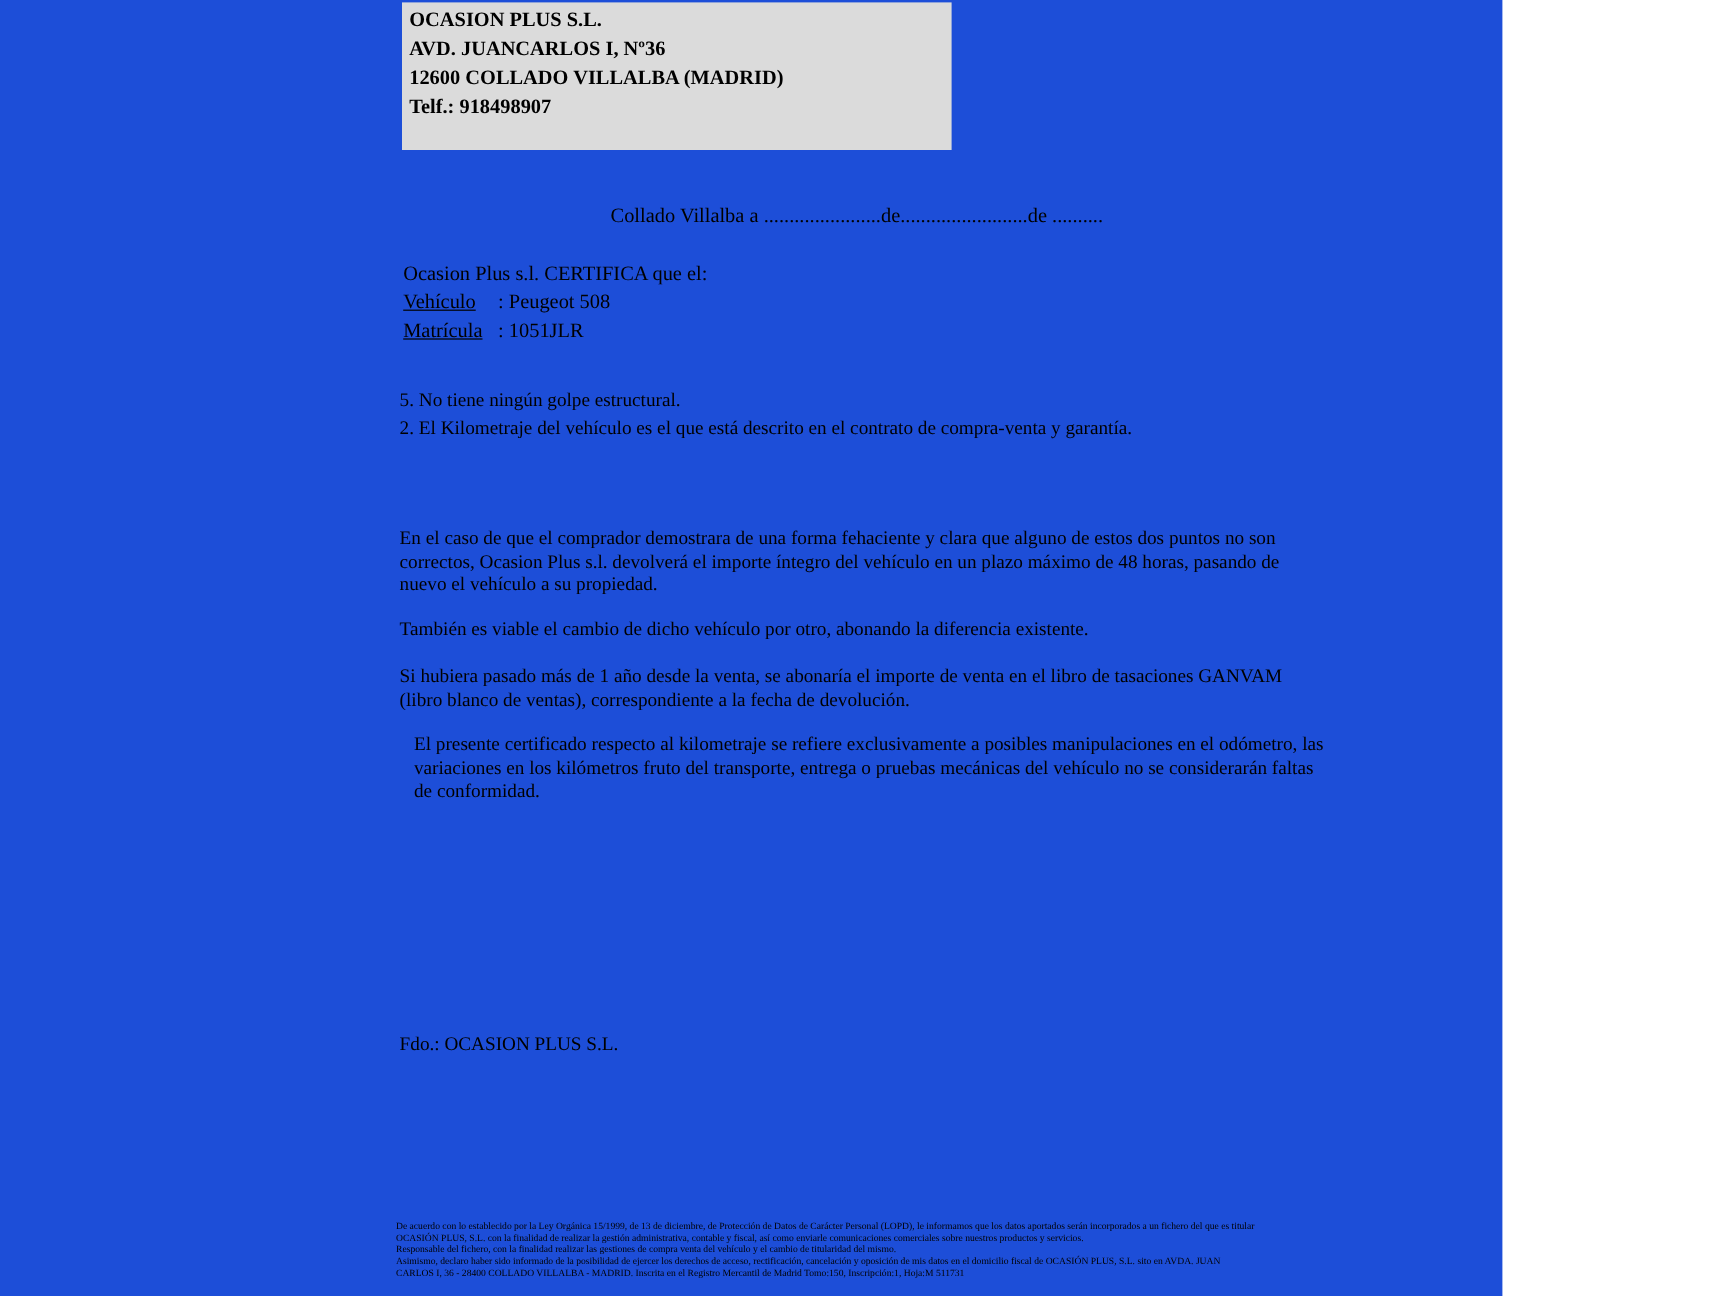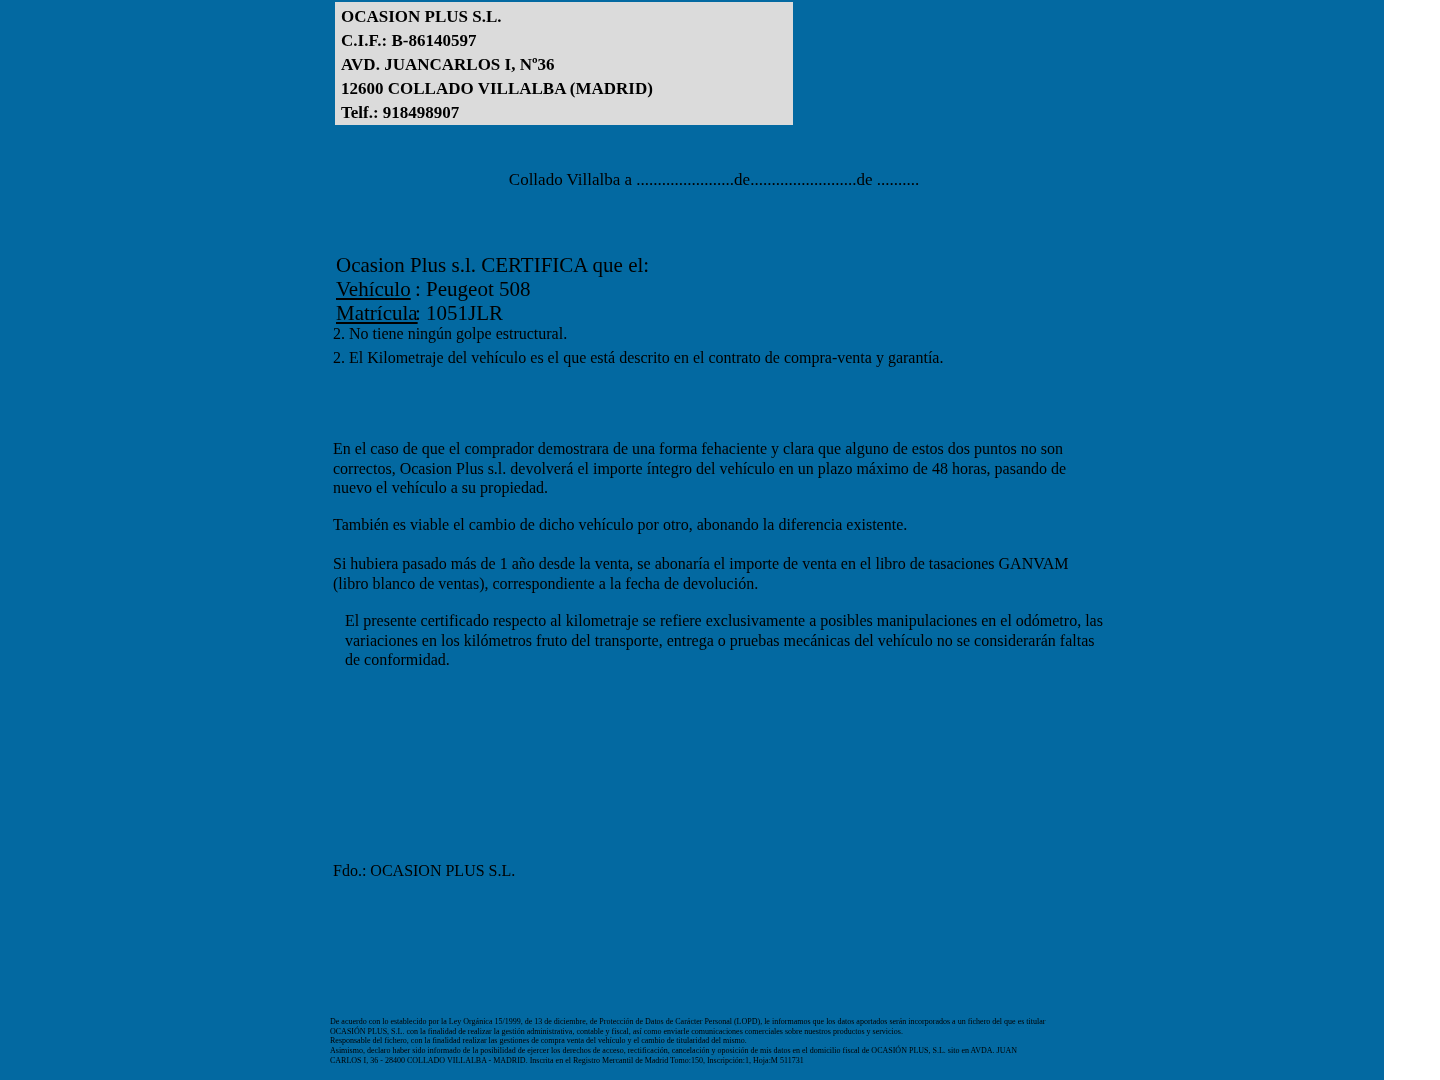"OCASION PLUS S.L." .page { background: #0369a1 -> #1d4ed8; width: 1384px -> 1252px }
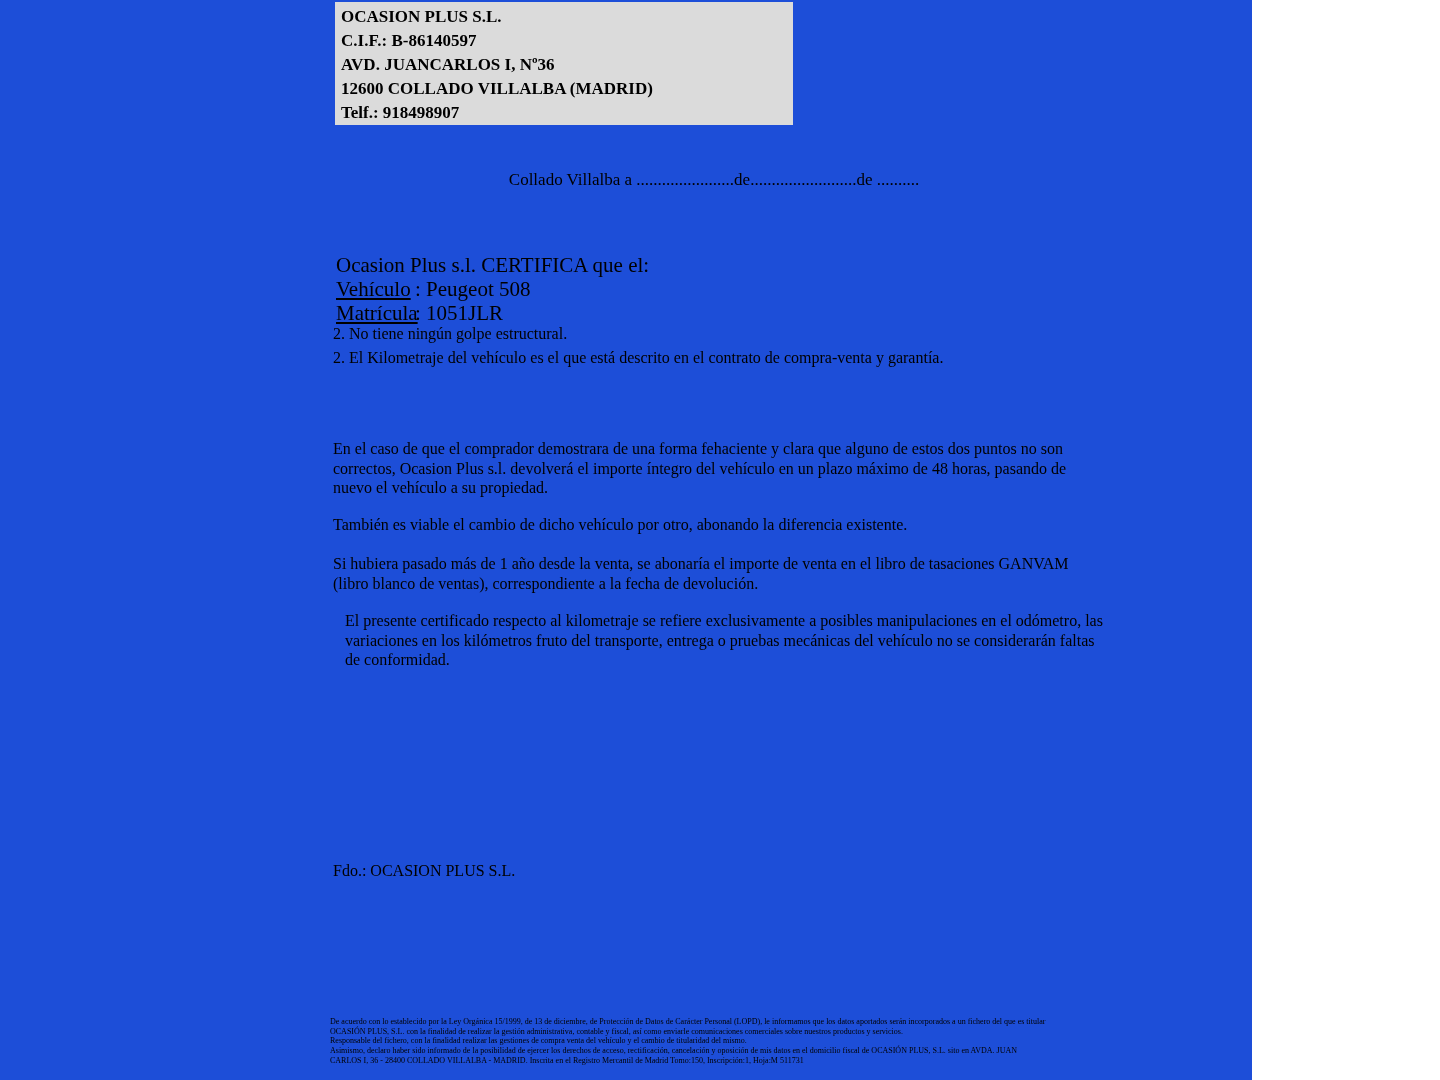"C.I.F.: B-86140597" div { html: <div>C.I.F.: B-86140597</div> -> none }
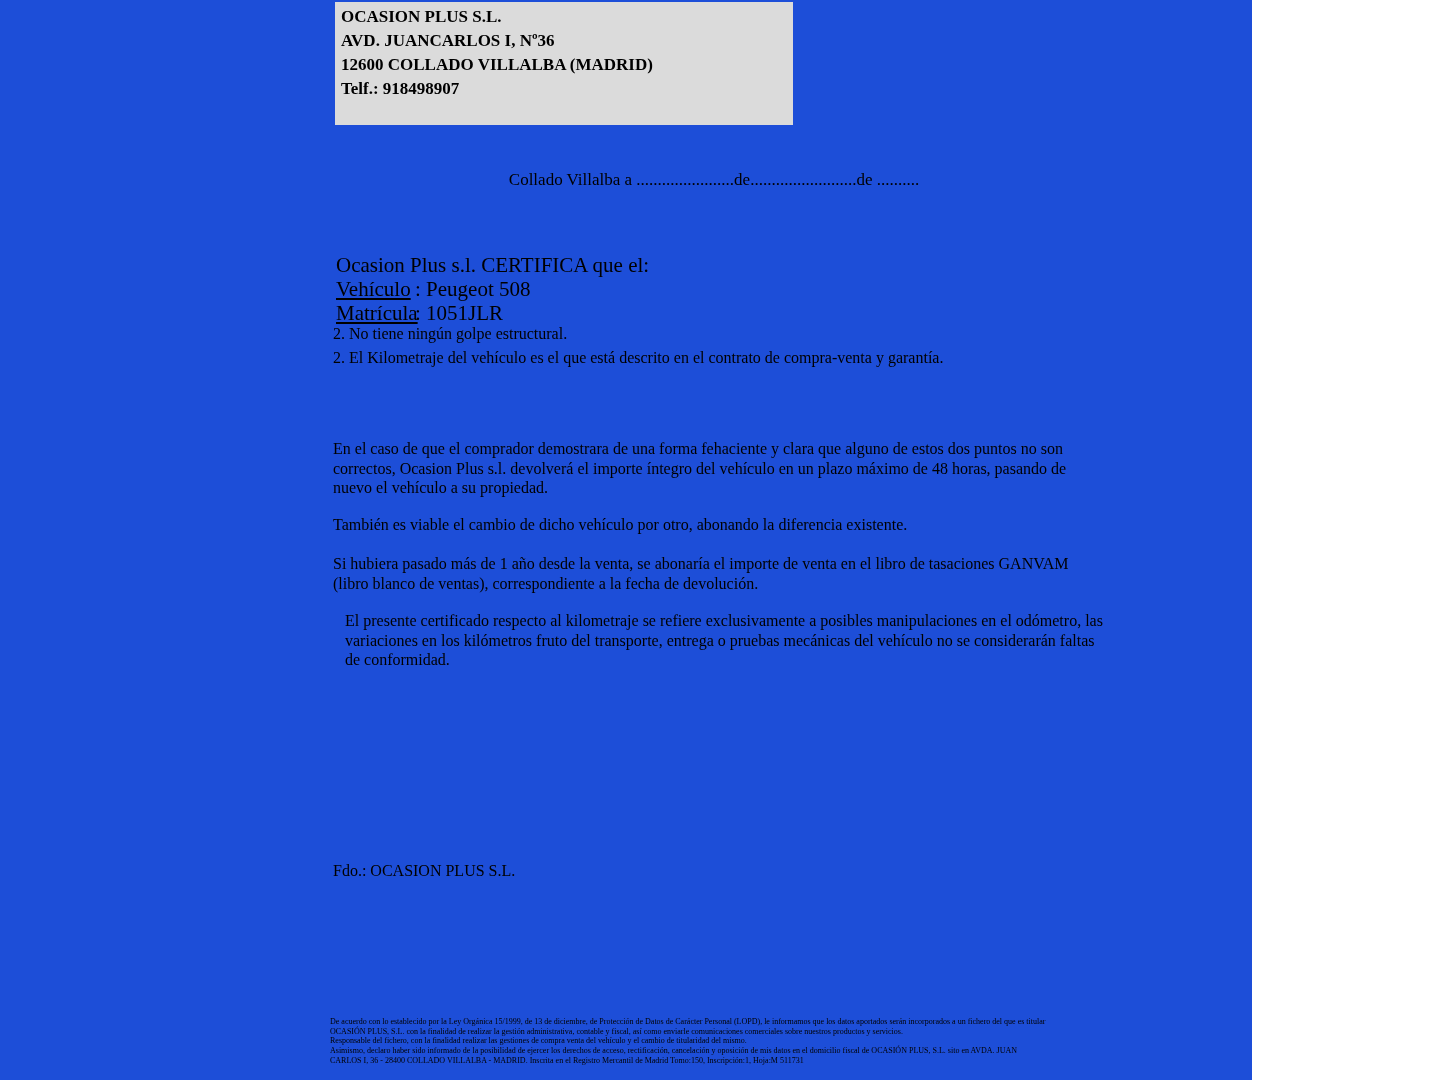"Ocasion Plus s.l. CERTIFICA que" .certify-block { font-size: 21px -> 17px; margin-top: 37px -> none }
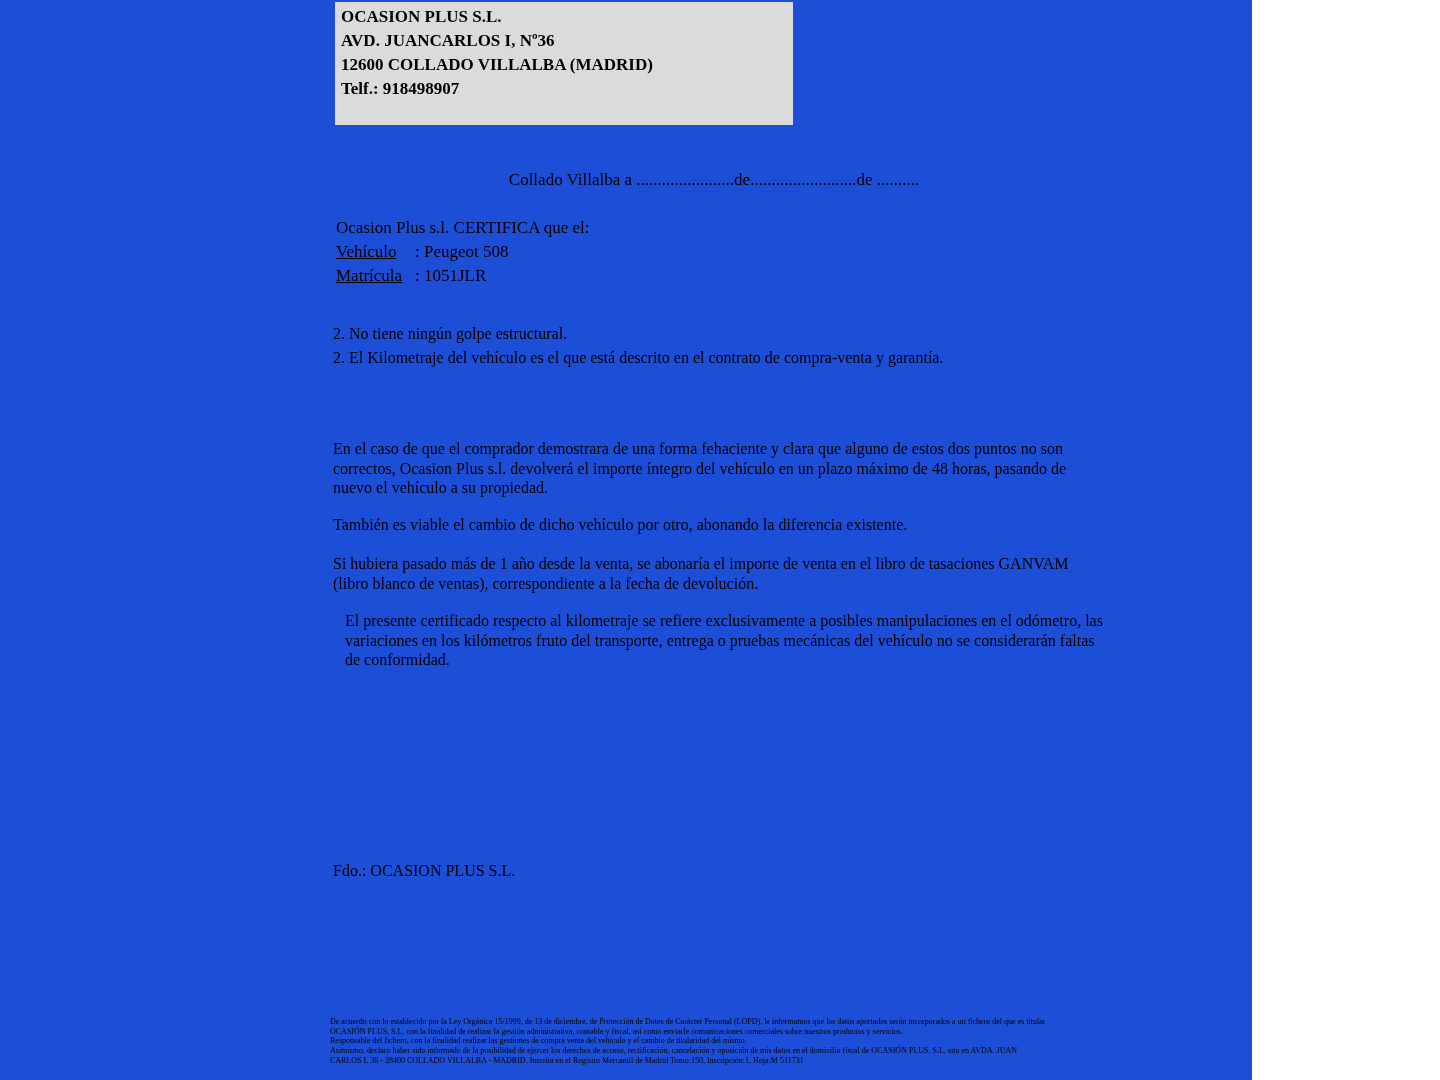"2. No tiene ningún golpe" div.body-text { text: 2 -> 5 }
